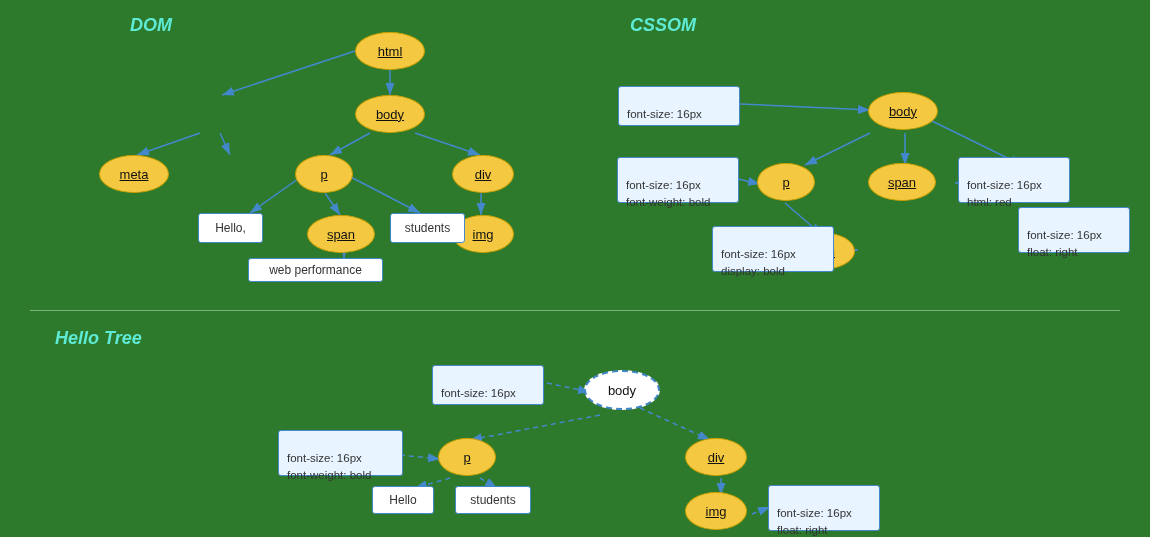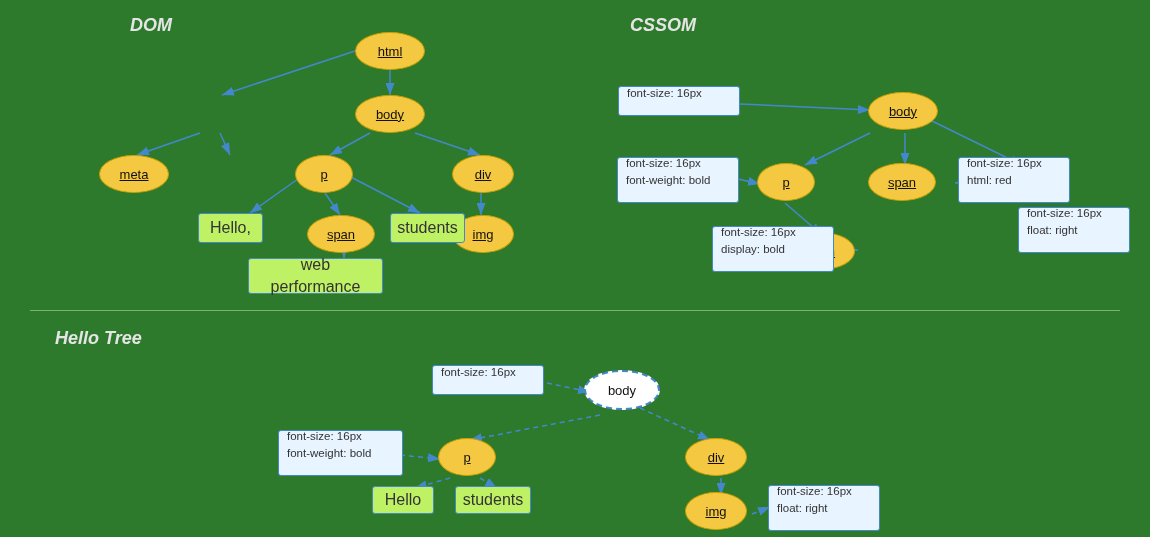"DOM" .section-title { color: #e5e5e5 -> #5eead4 }
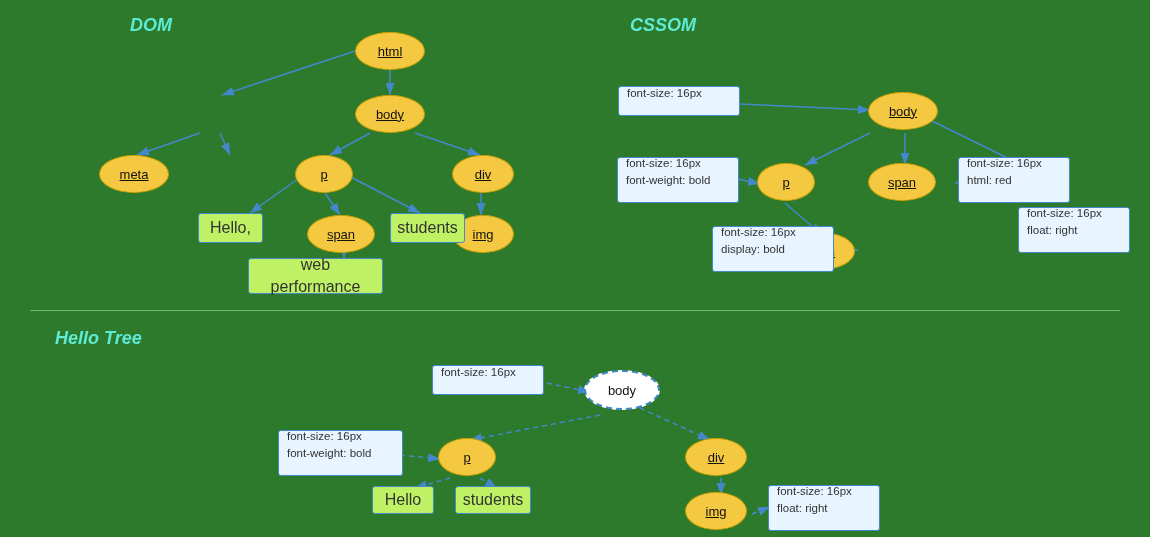"font-size: 16px" .box-cssom { justify-content: flex-end -> flex-start; padding: 13px 8px -> 19px 8px }
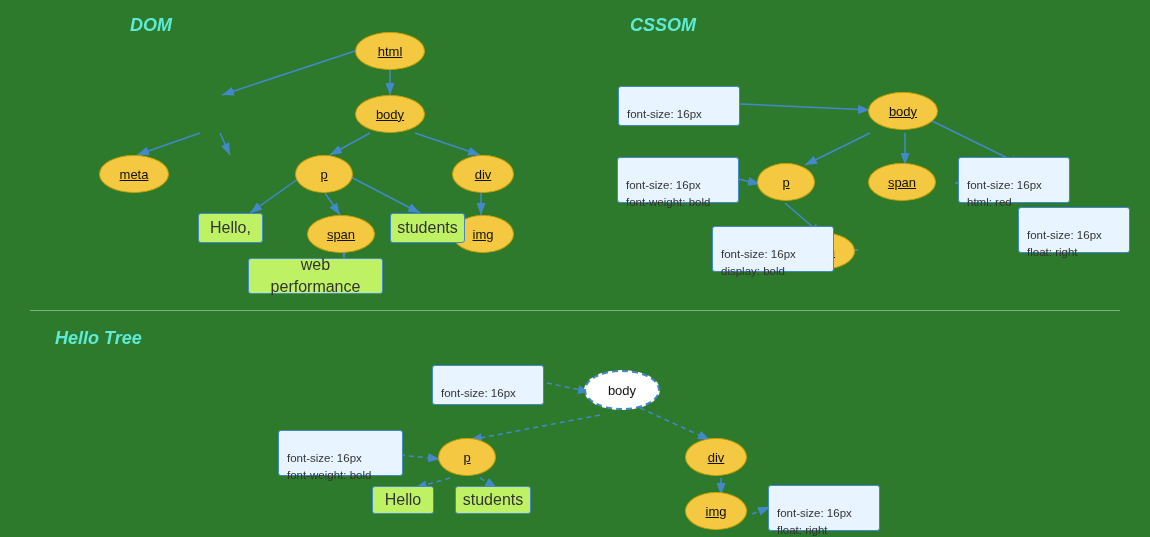"Hello," .box { background: #bef264 -> #ffffff; font-size: 16px -> 12px }
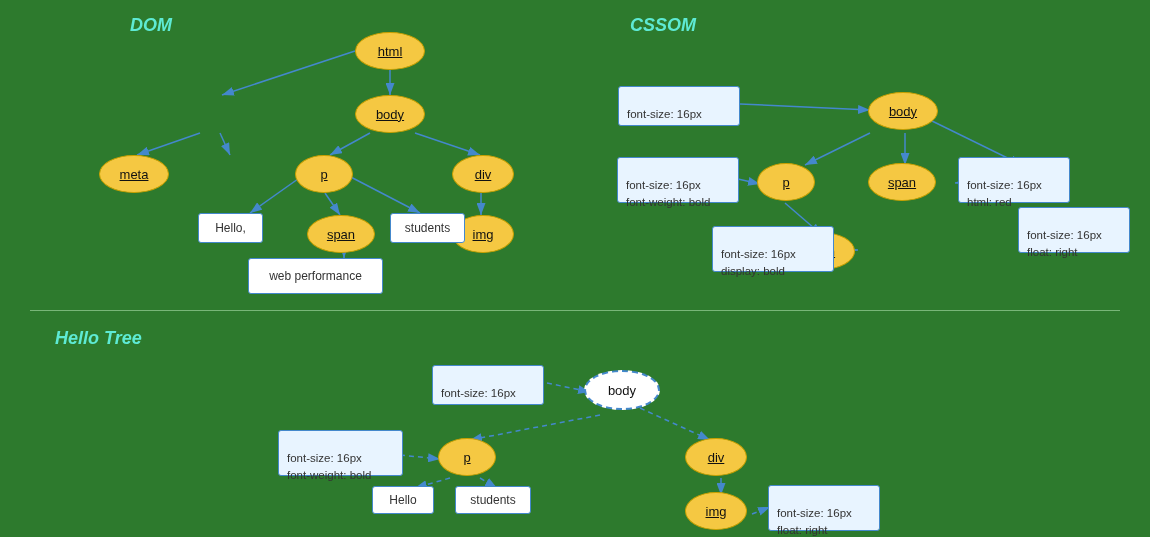"web performance" div.box { height: 36px -> 24px }
